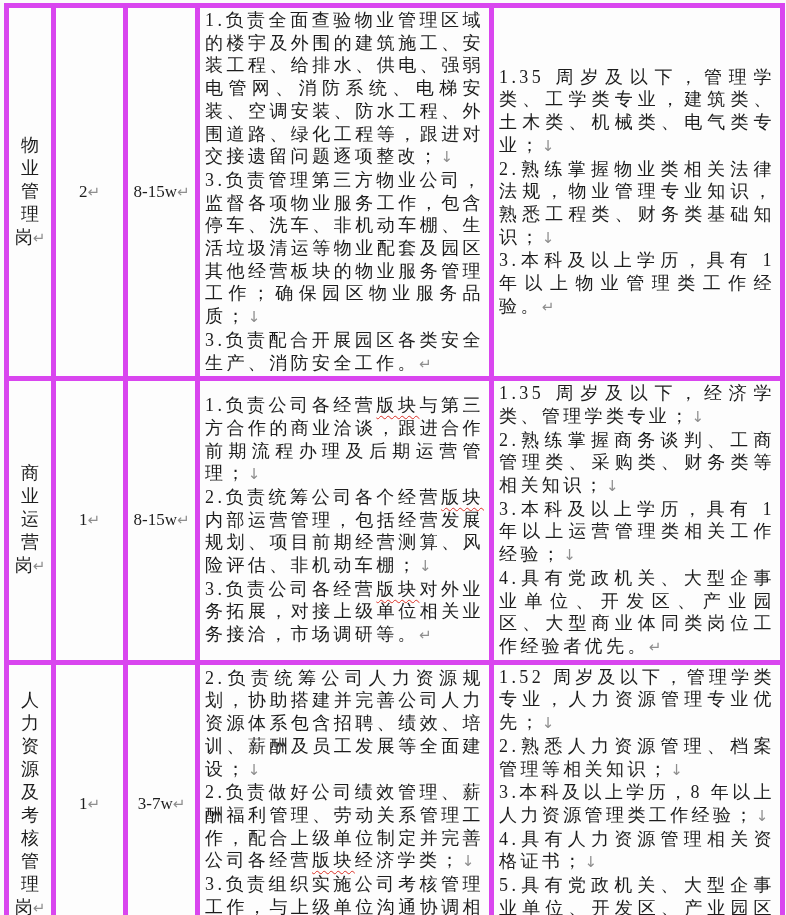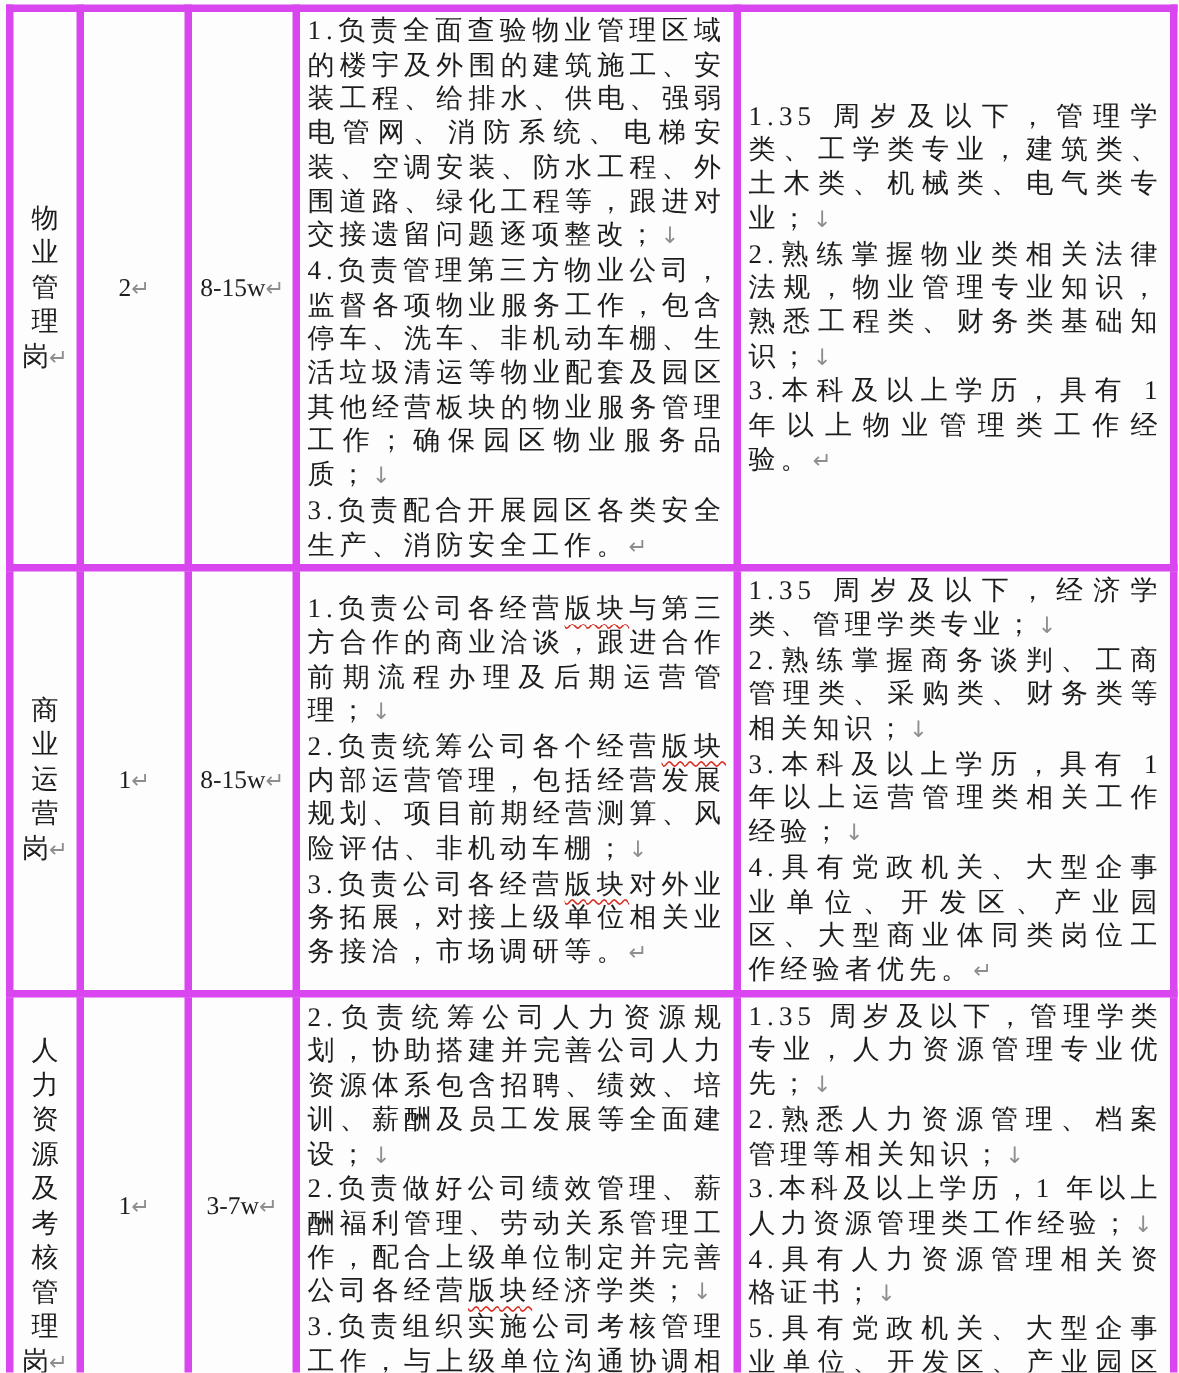"4.负责管理第三方物业公司，监督各项物业服务工作，包含停车、洗车、非机动车棚、生" span { text: 4 -> 3 }
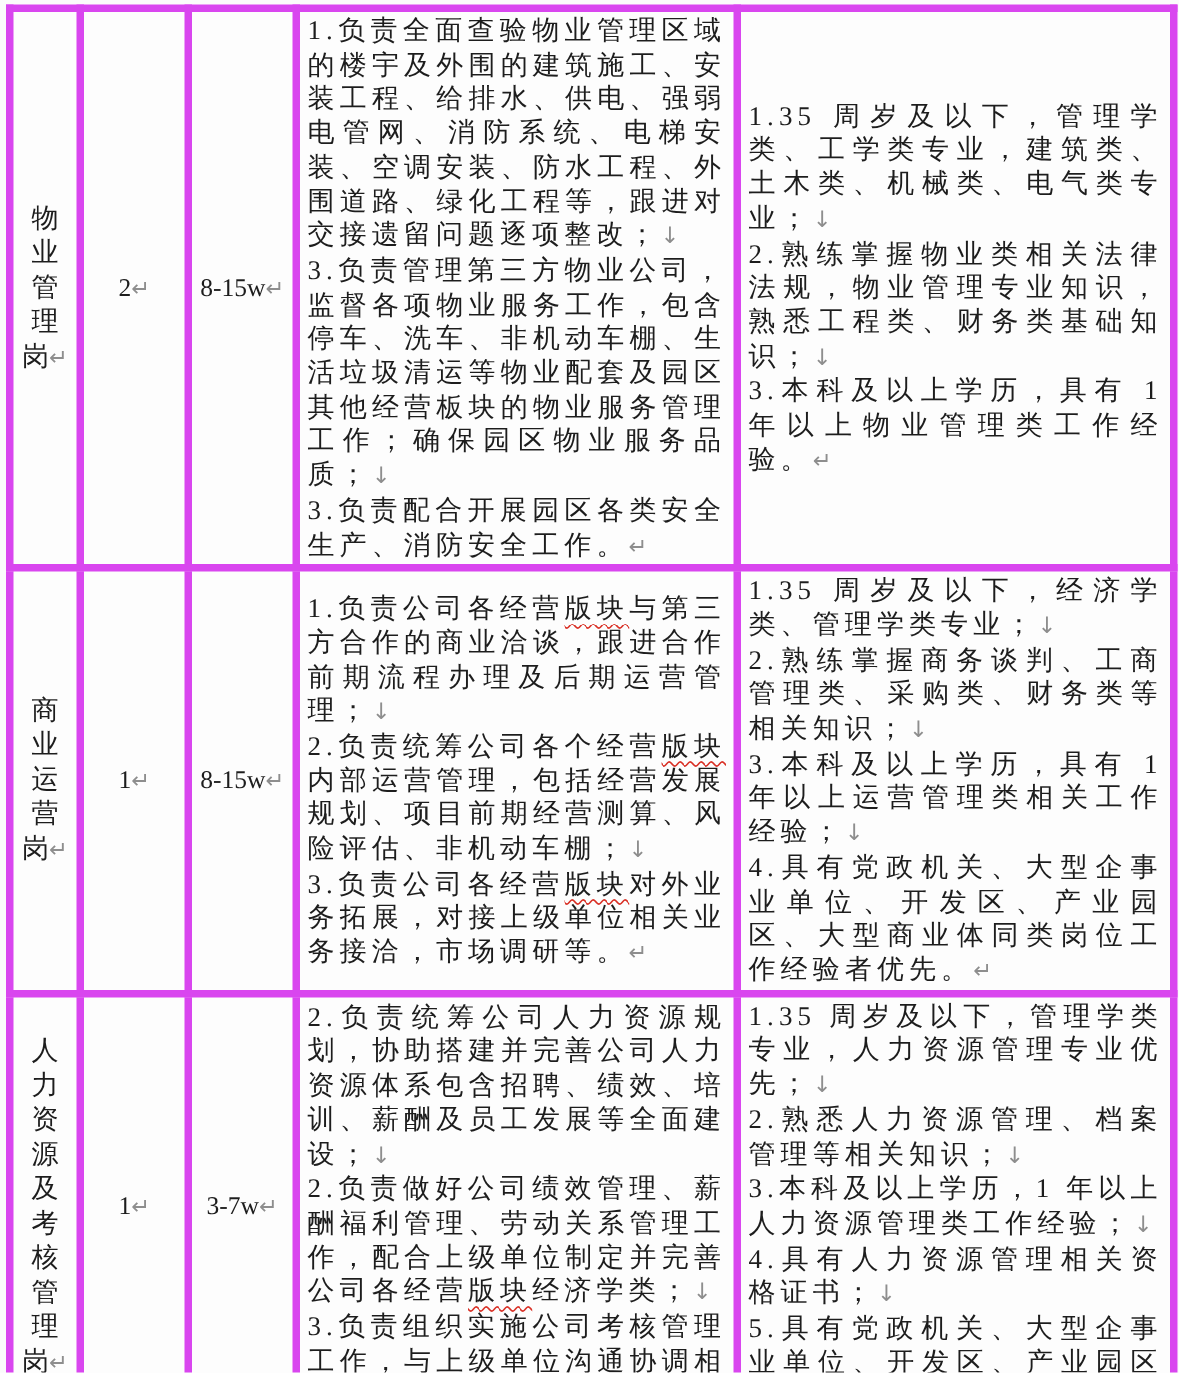"1.35 周岁及以下，管理学类专业，人力资源管理专业优先；" span { text: 1.35 -> 1.52 }
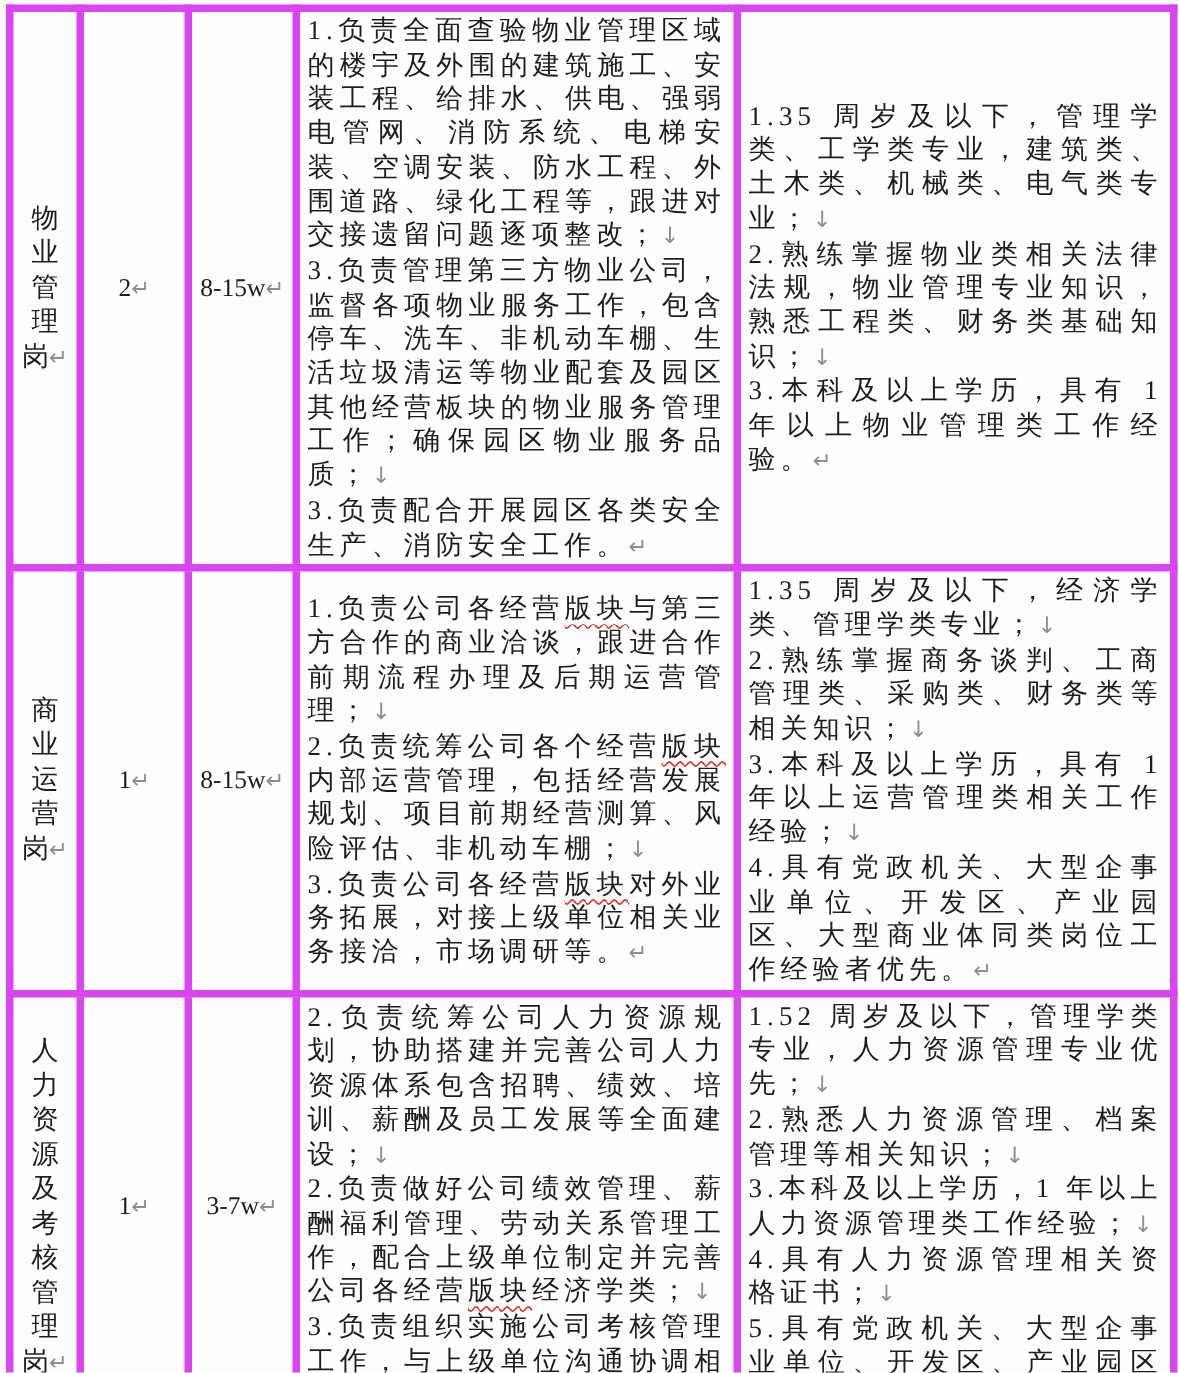"3.本科及以上学历，1 年以上人力资源管理类工作经验；" span { text: 1 -> 8 }
